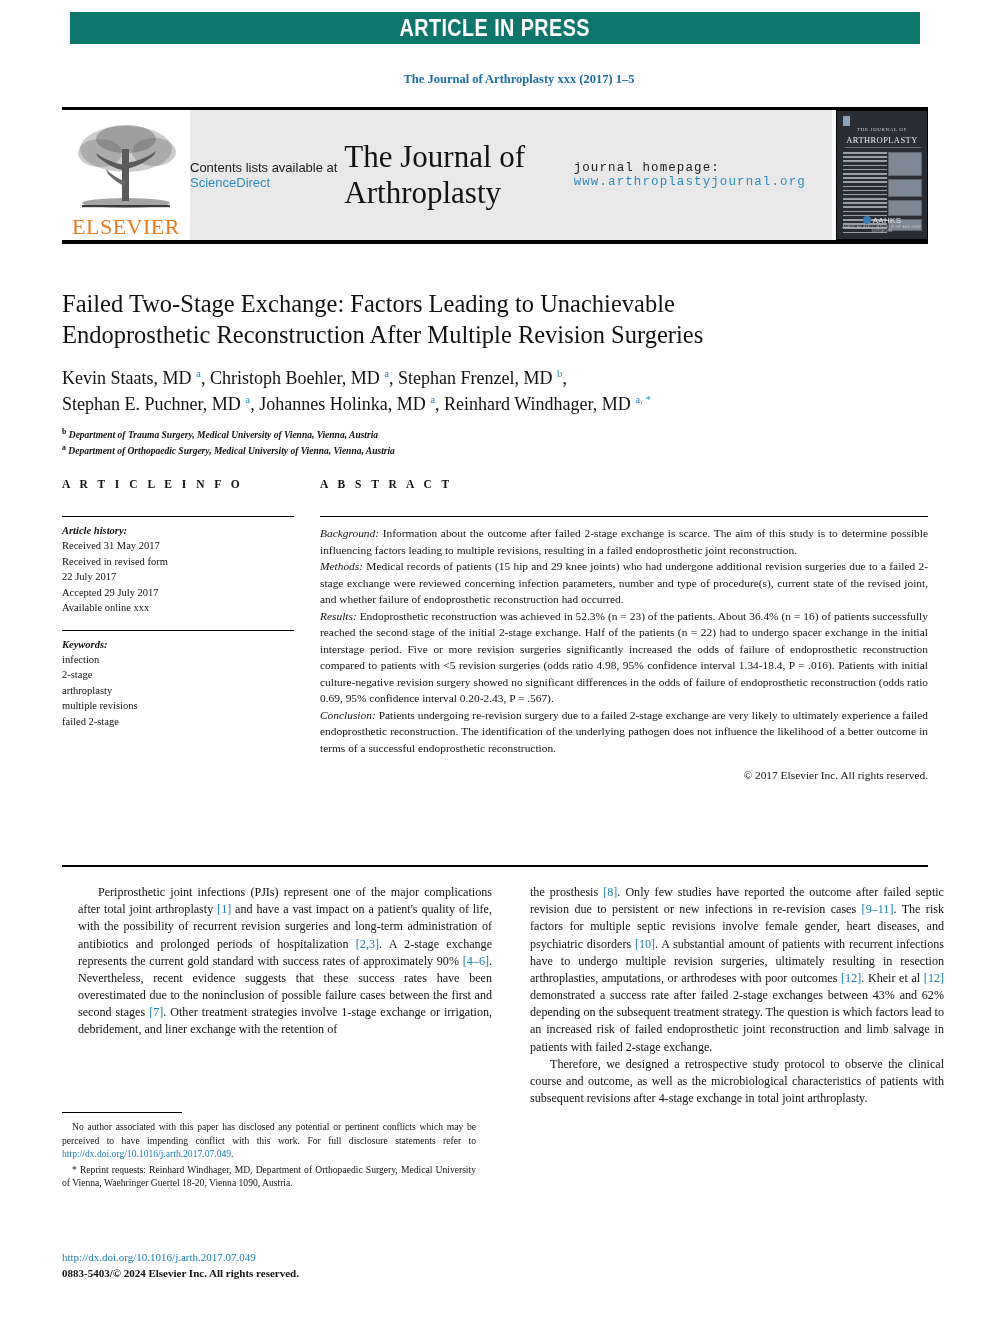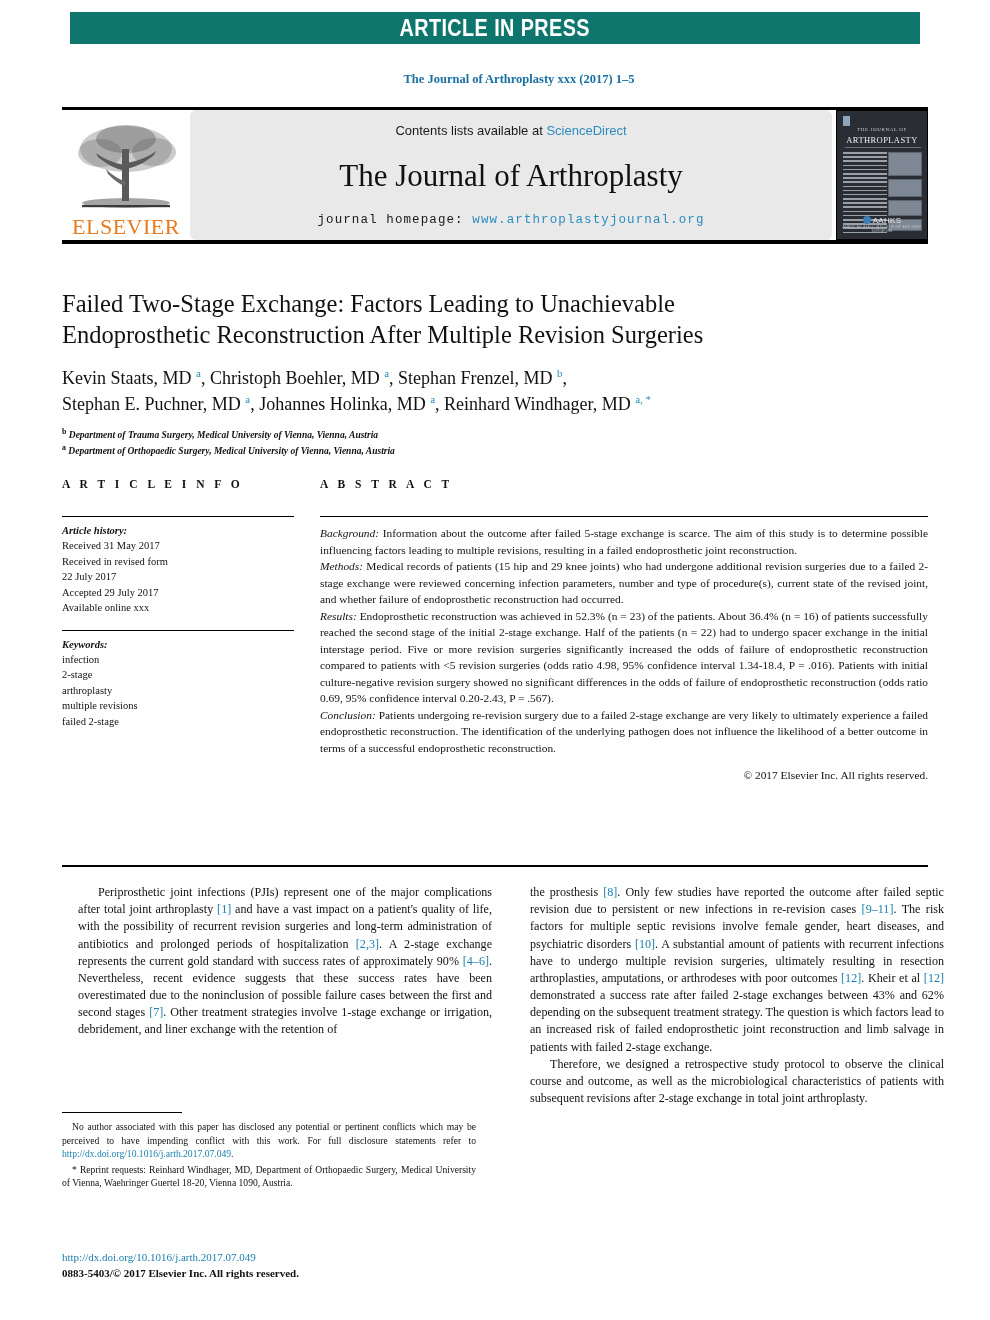"Contents lists available at" .masthead-center { border-radius: 6px -> none; flex-direction: column -> none; justify-content: space-between -> center }
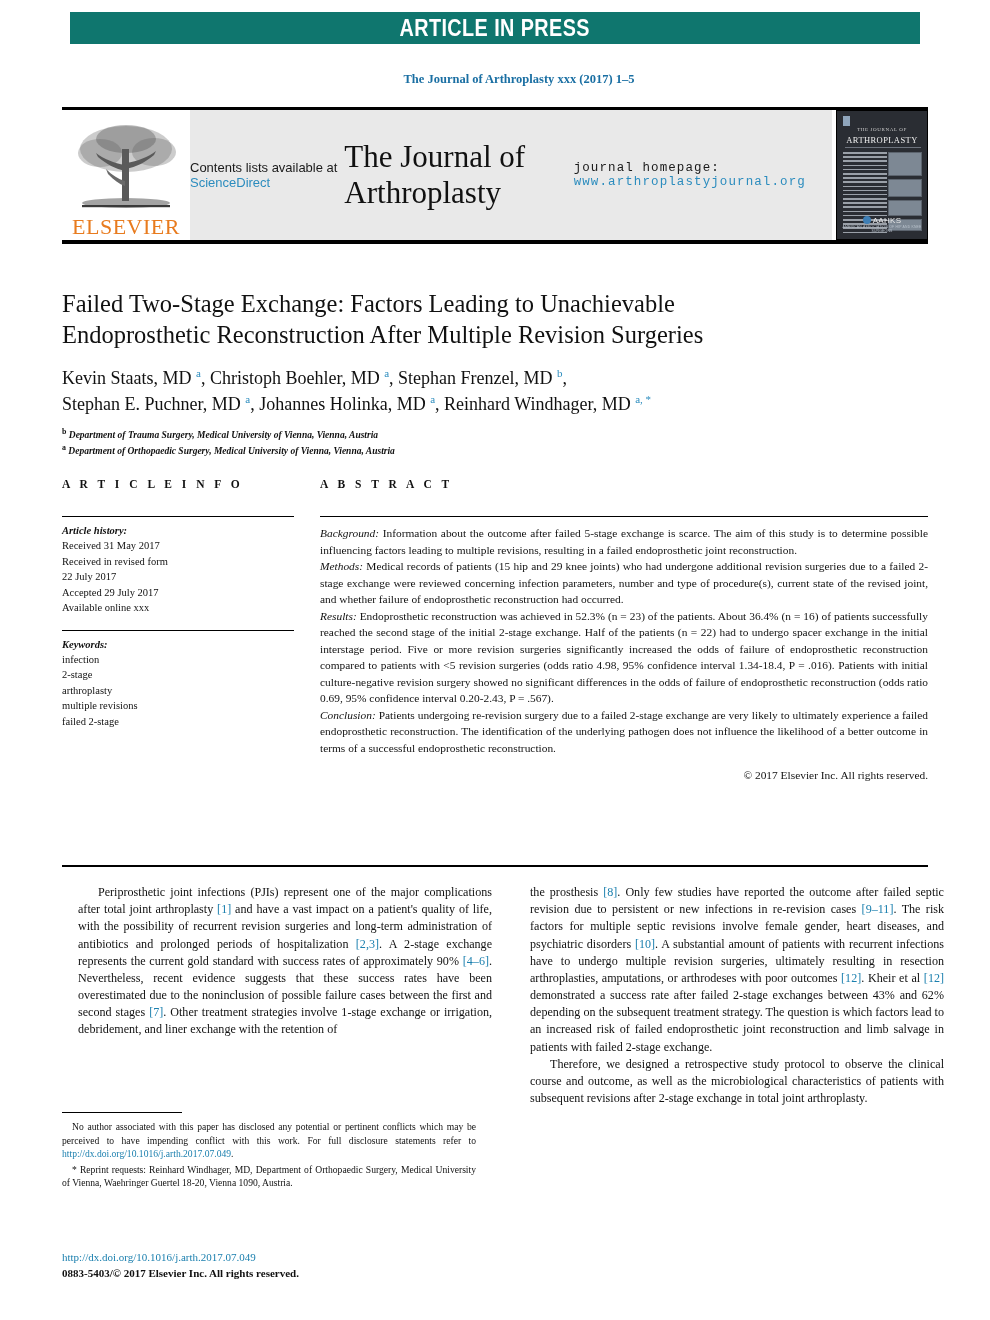"Information about the outcome after" span { text: 5-stage -> 2-stage }
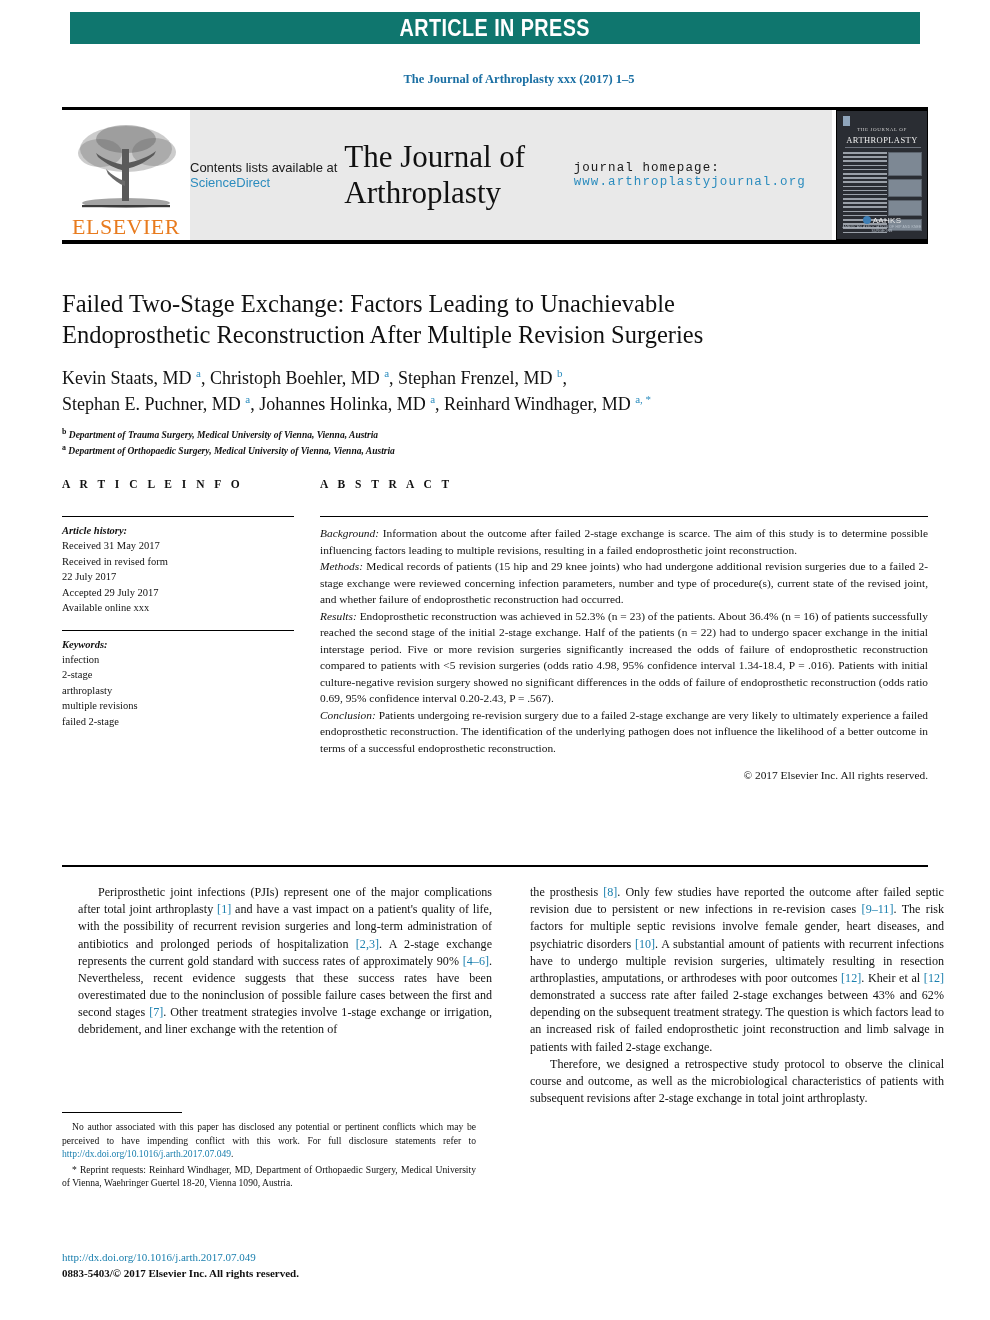"Therefore, we designed a retrospective" p { text: 2-stage -> 4-stage }
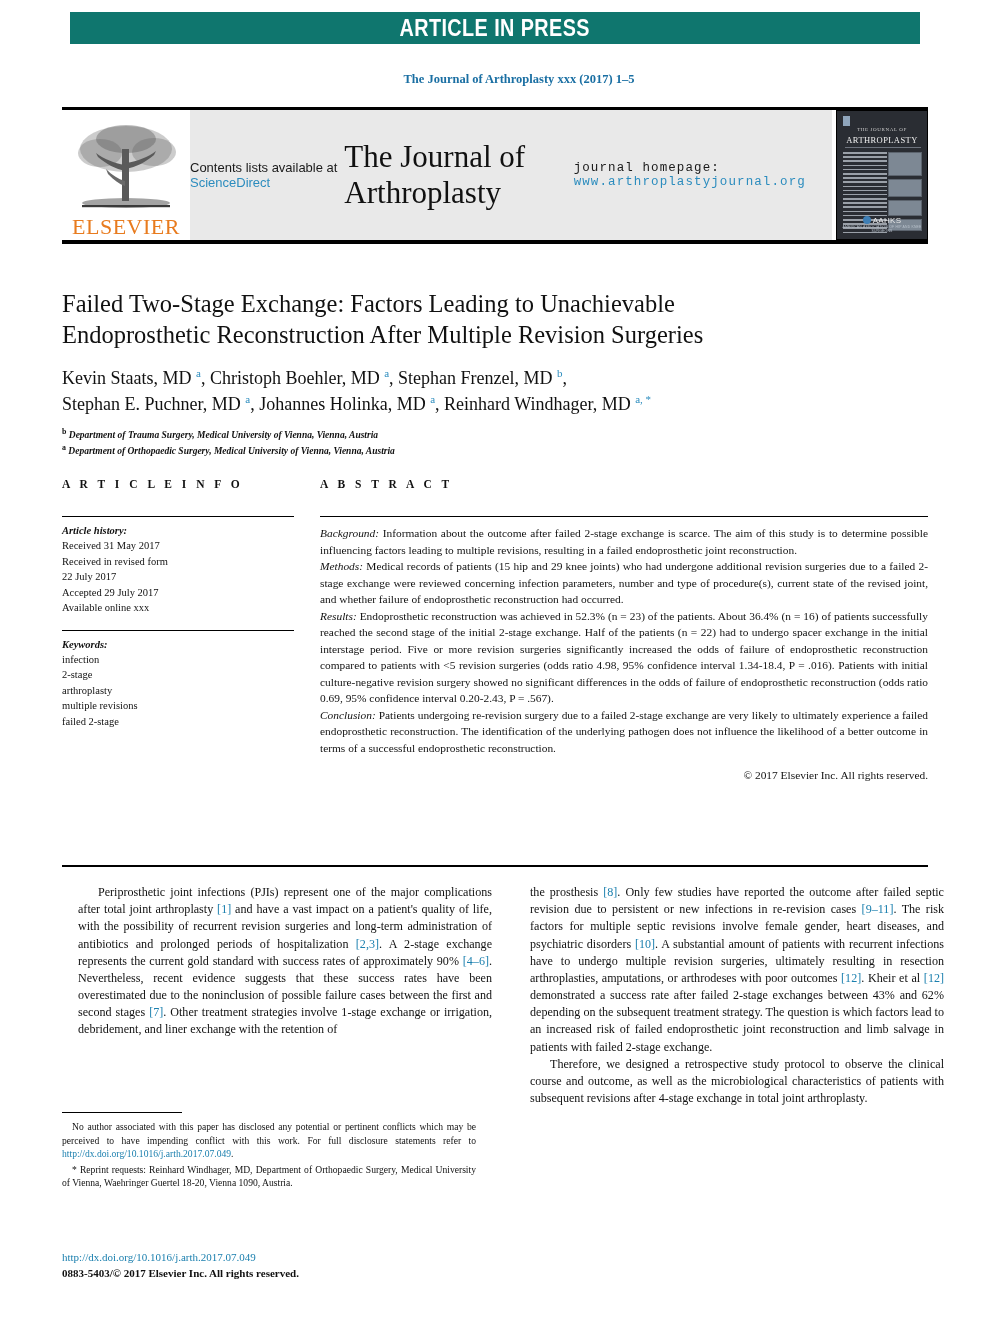"0883-5403/© 2017 Elsevier Inc. All" div.issn { text: 2017 -> 2024 }
